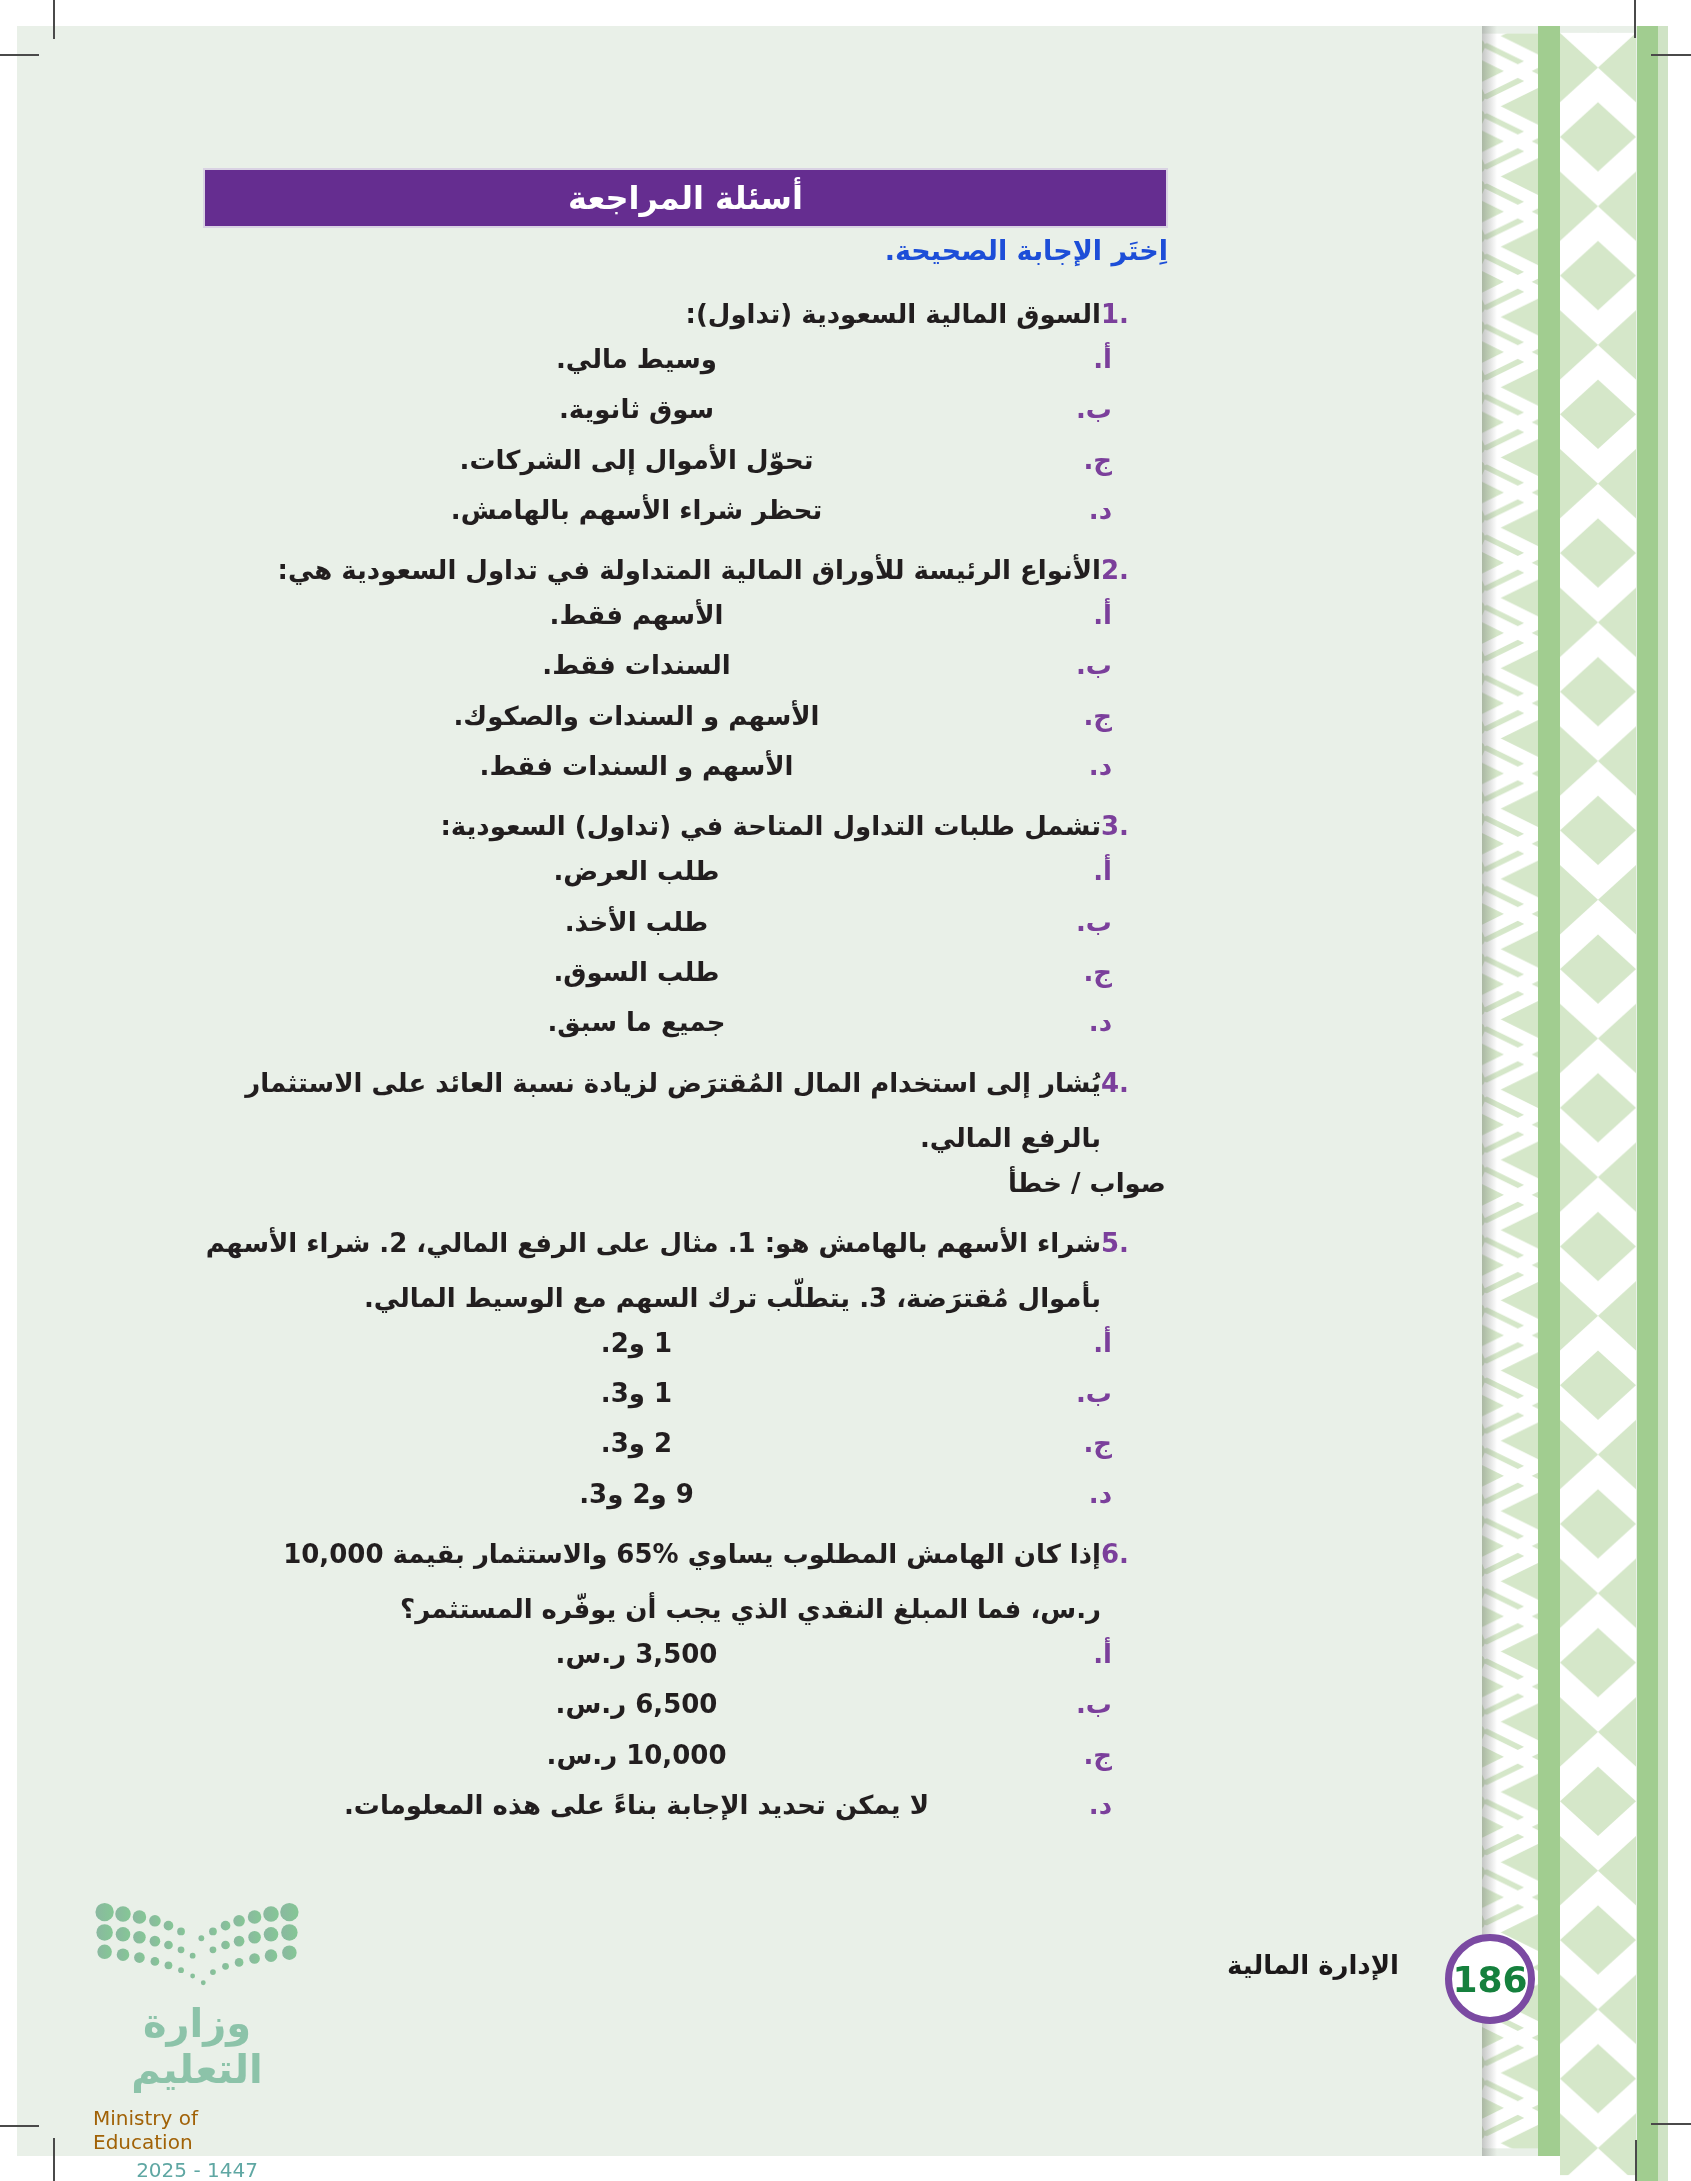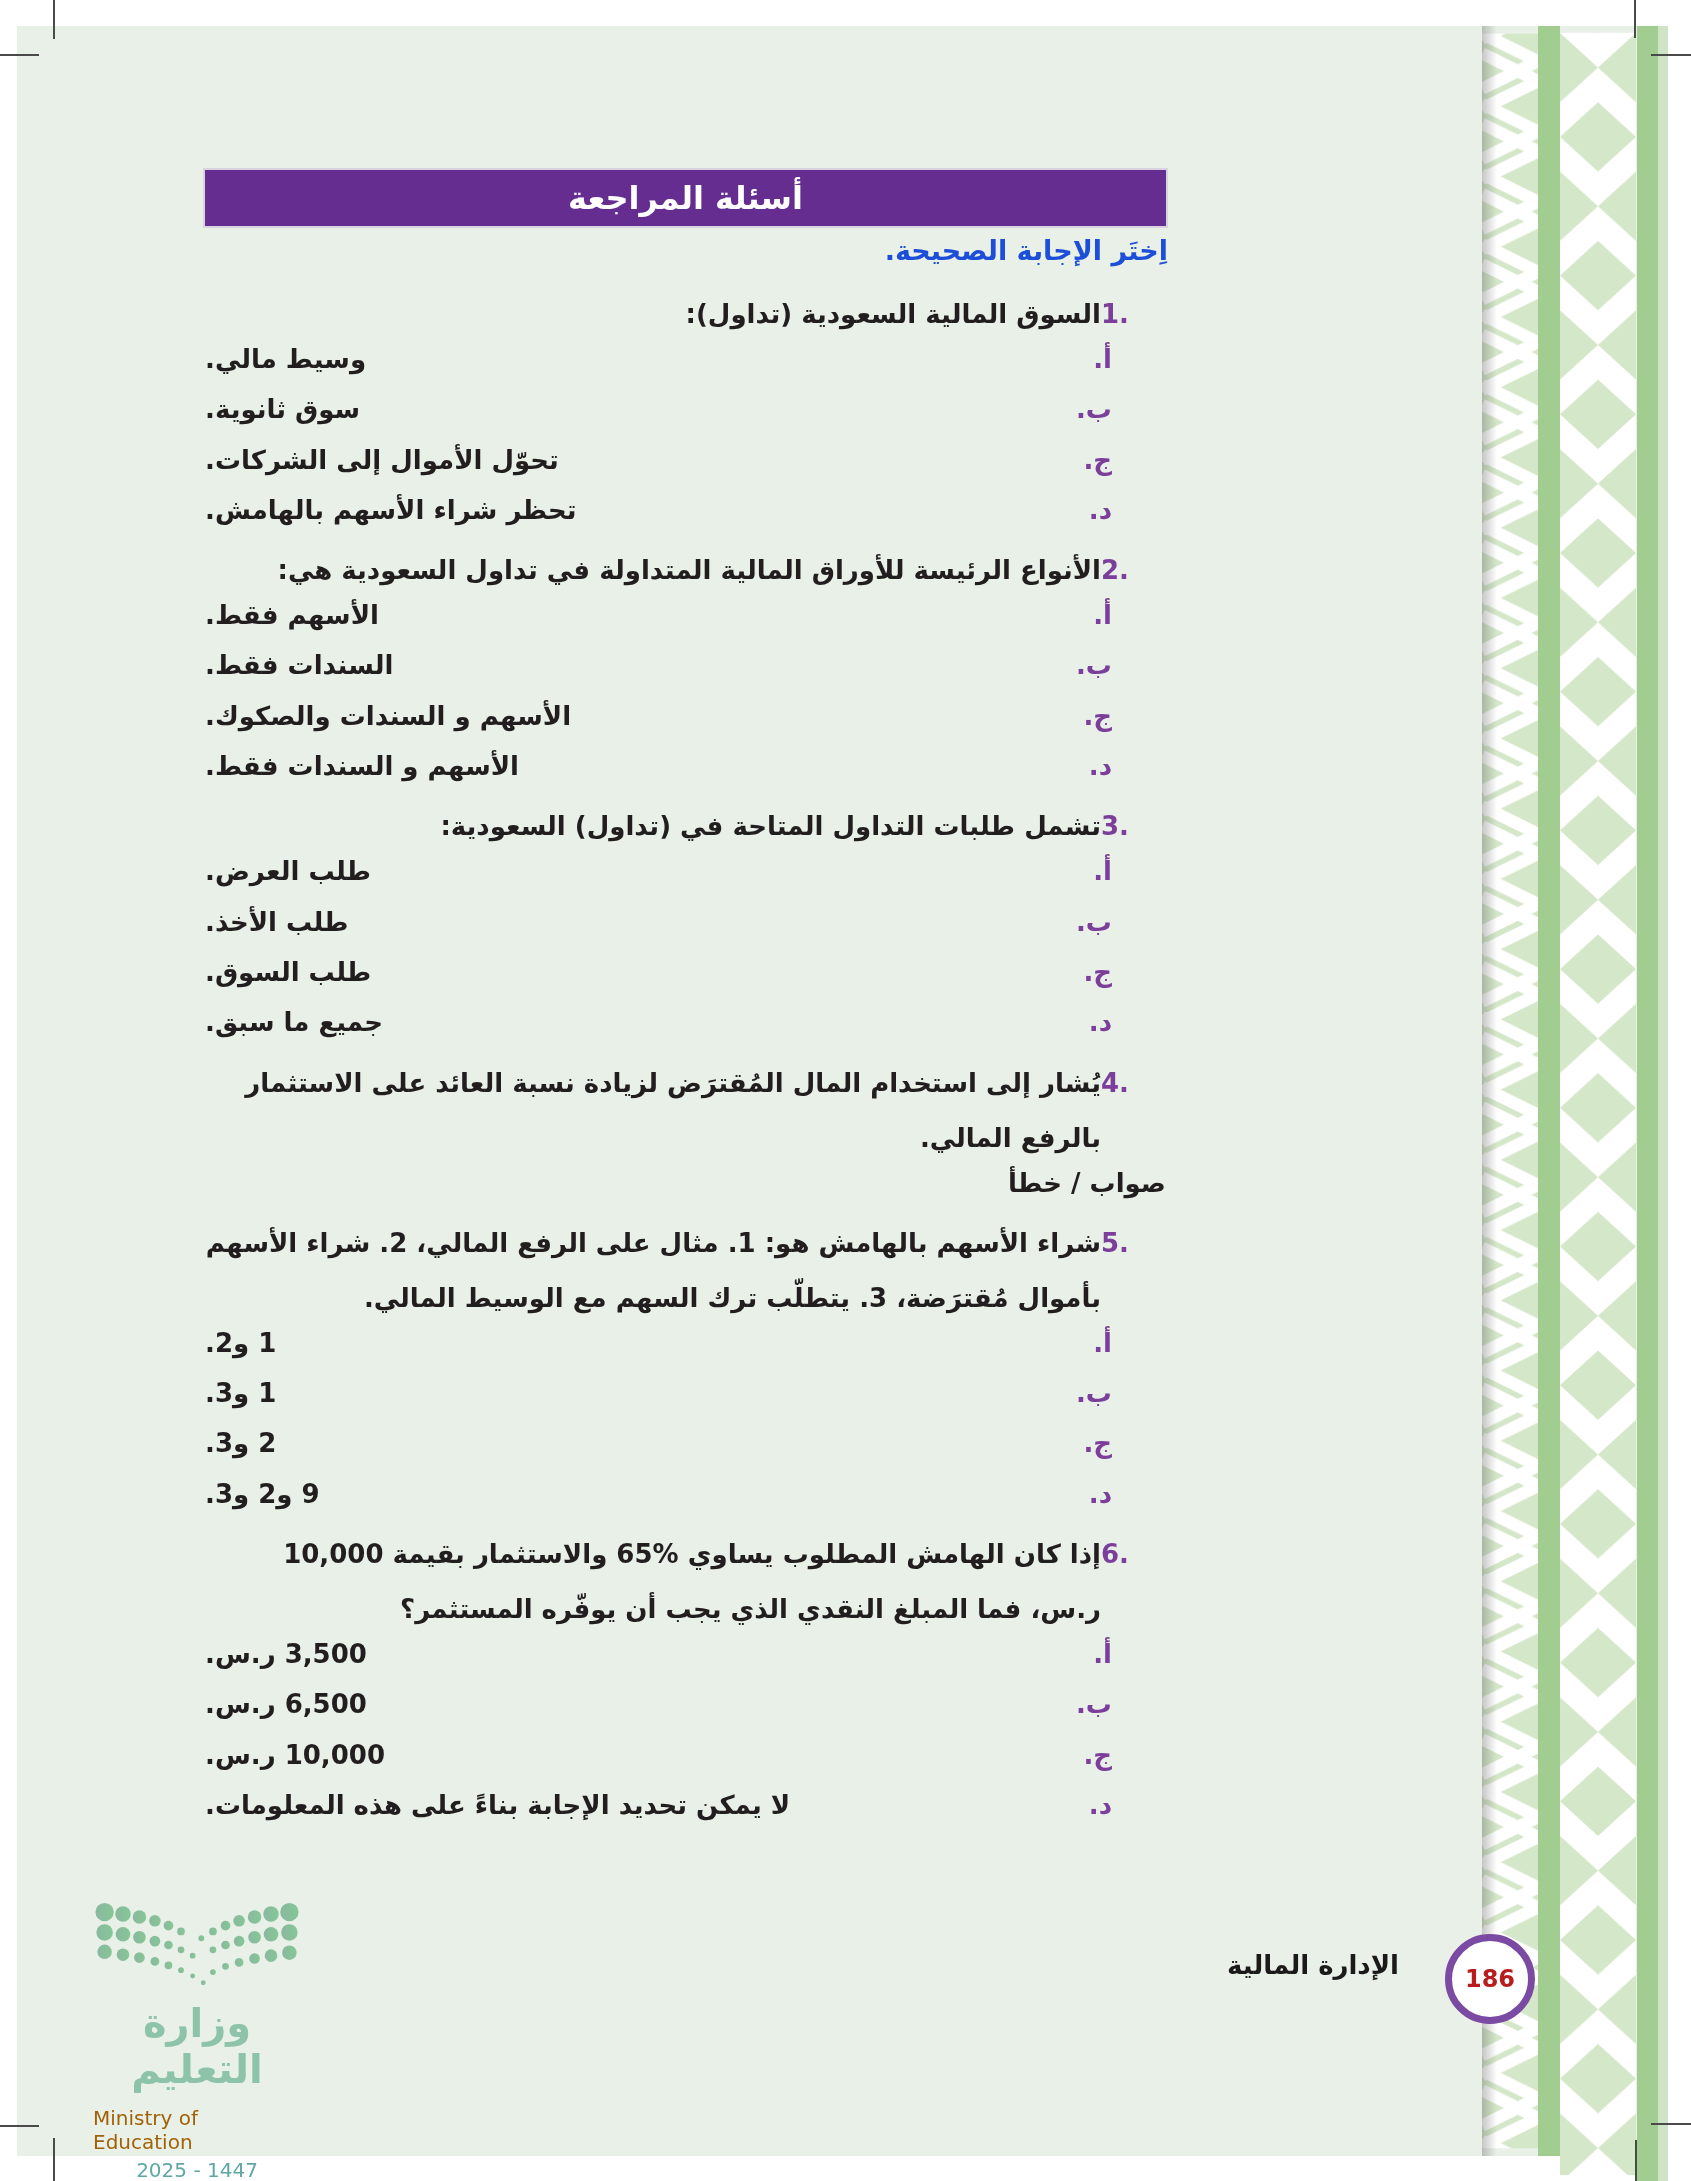"وسيط مالي." .opttext { text-align: left -> center }
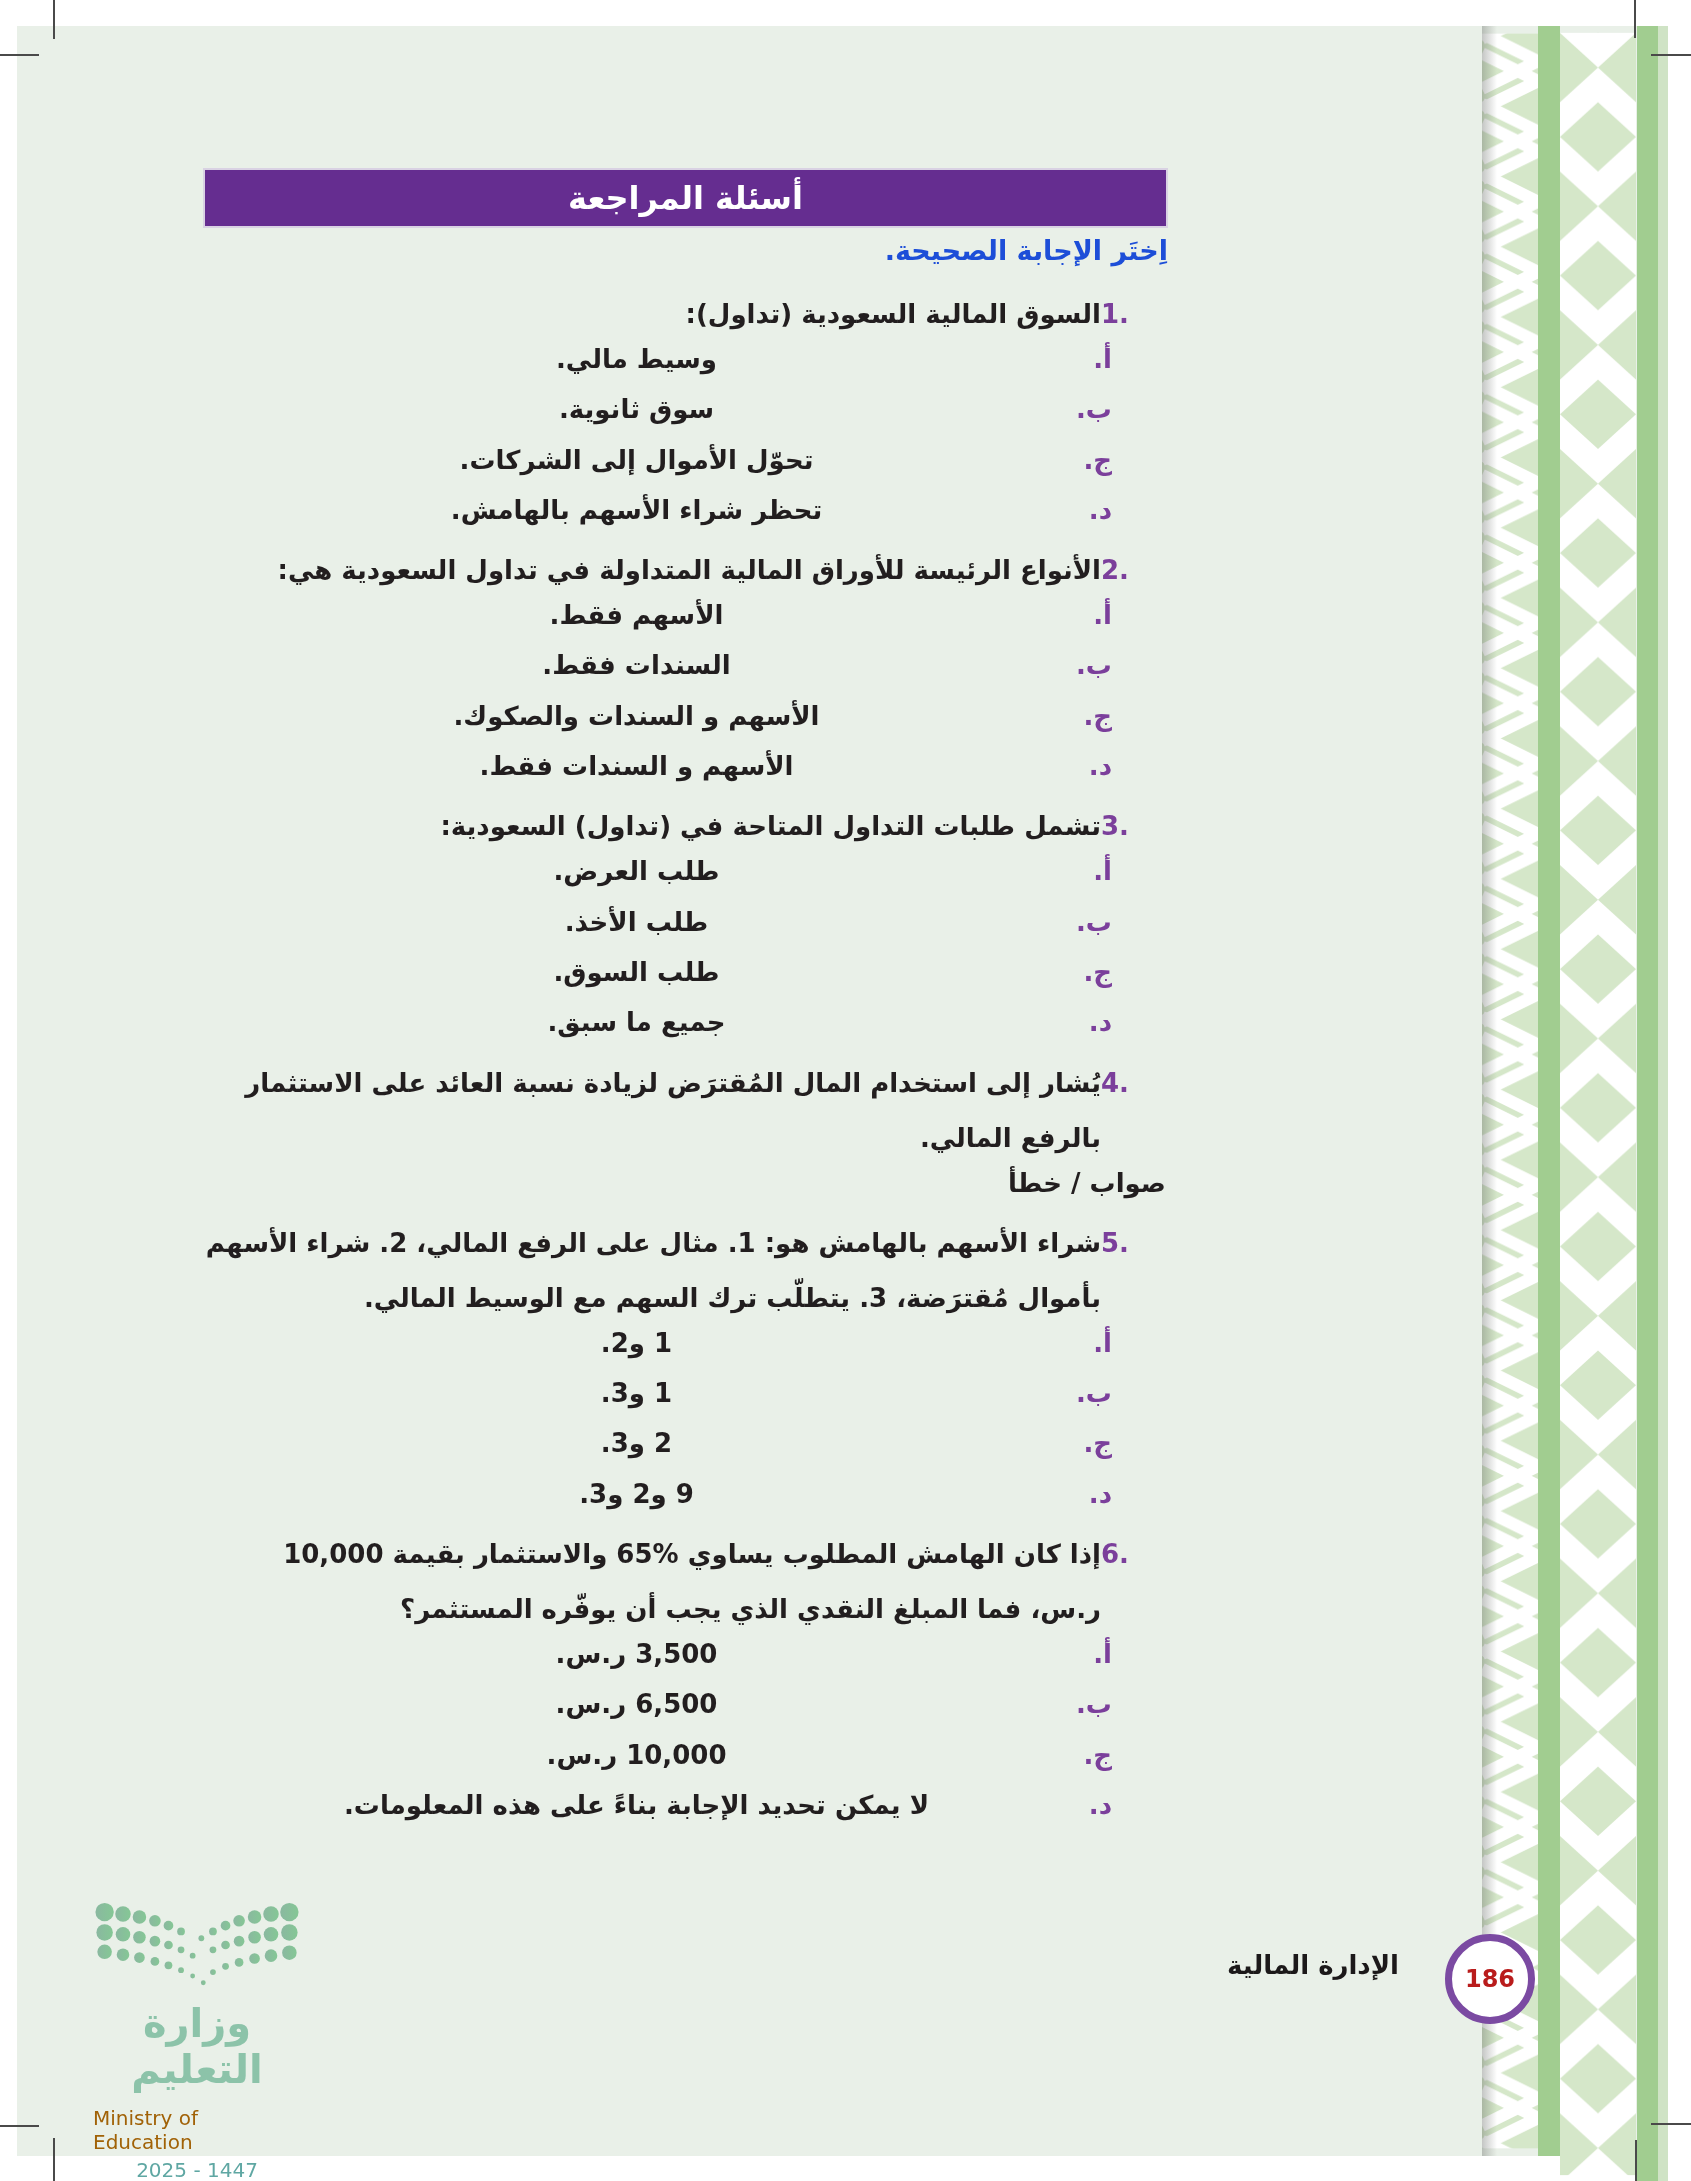"186" .pagecircle { color: #b91c1c -> #15803d; font-size: 24px -> 36px }
